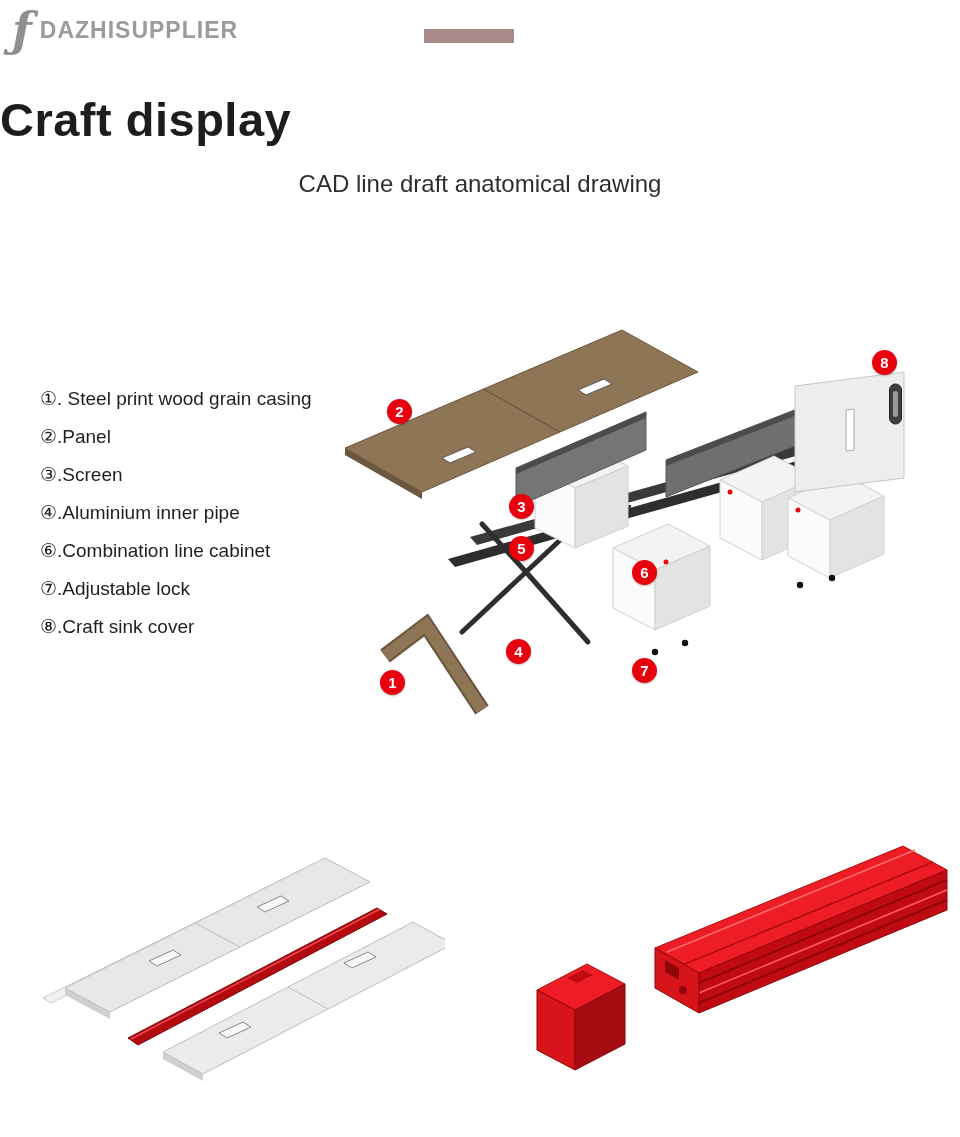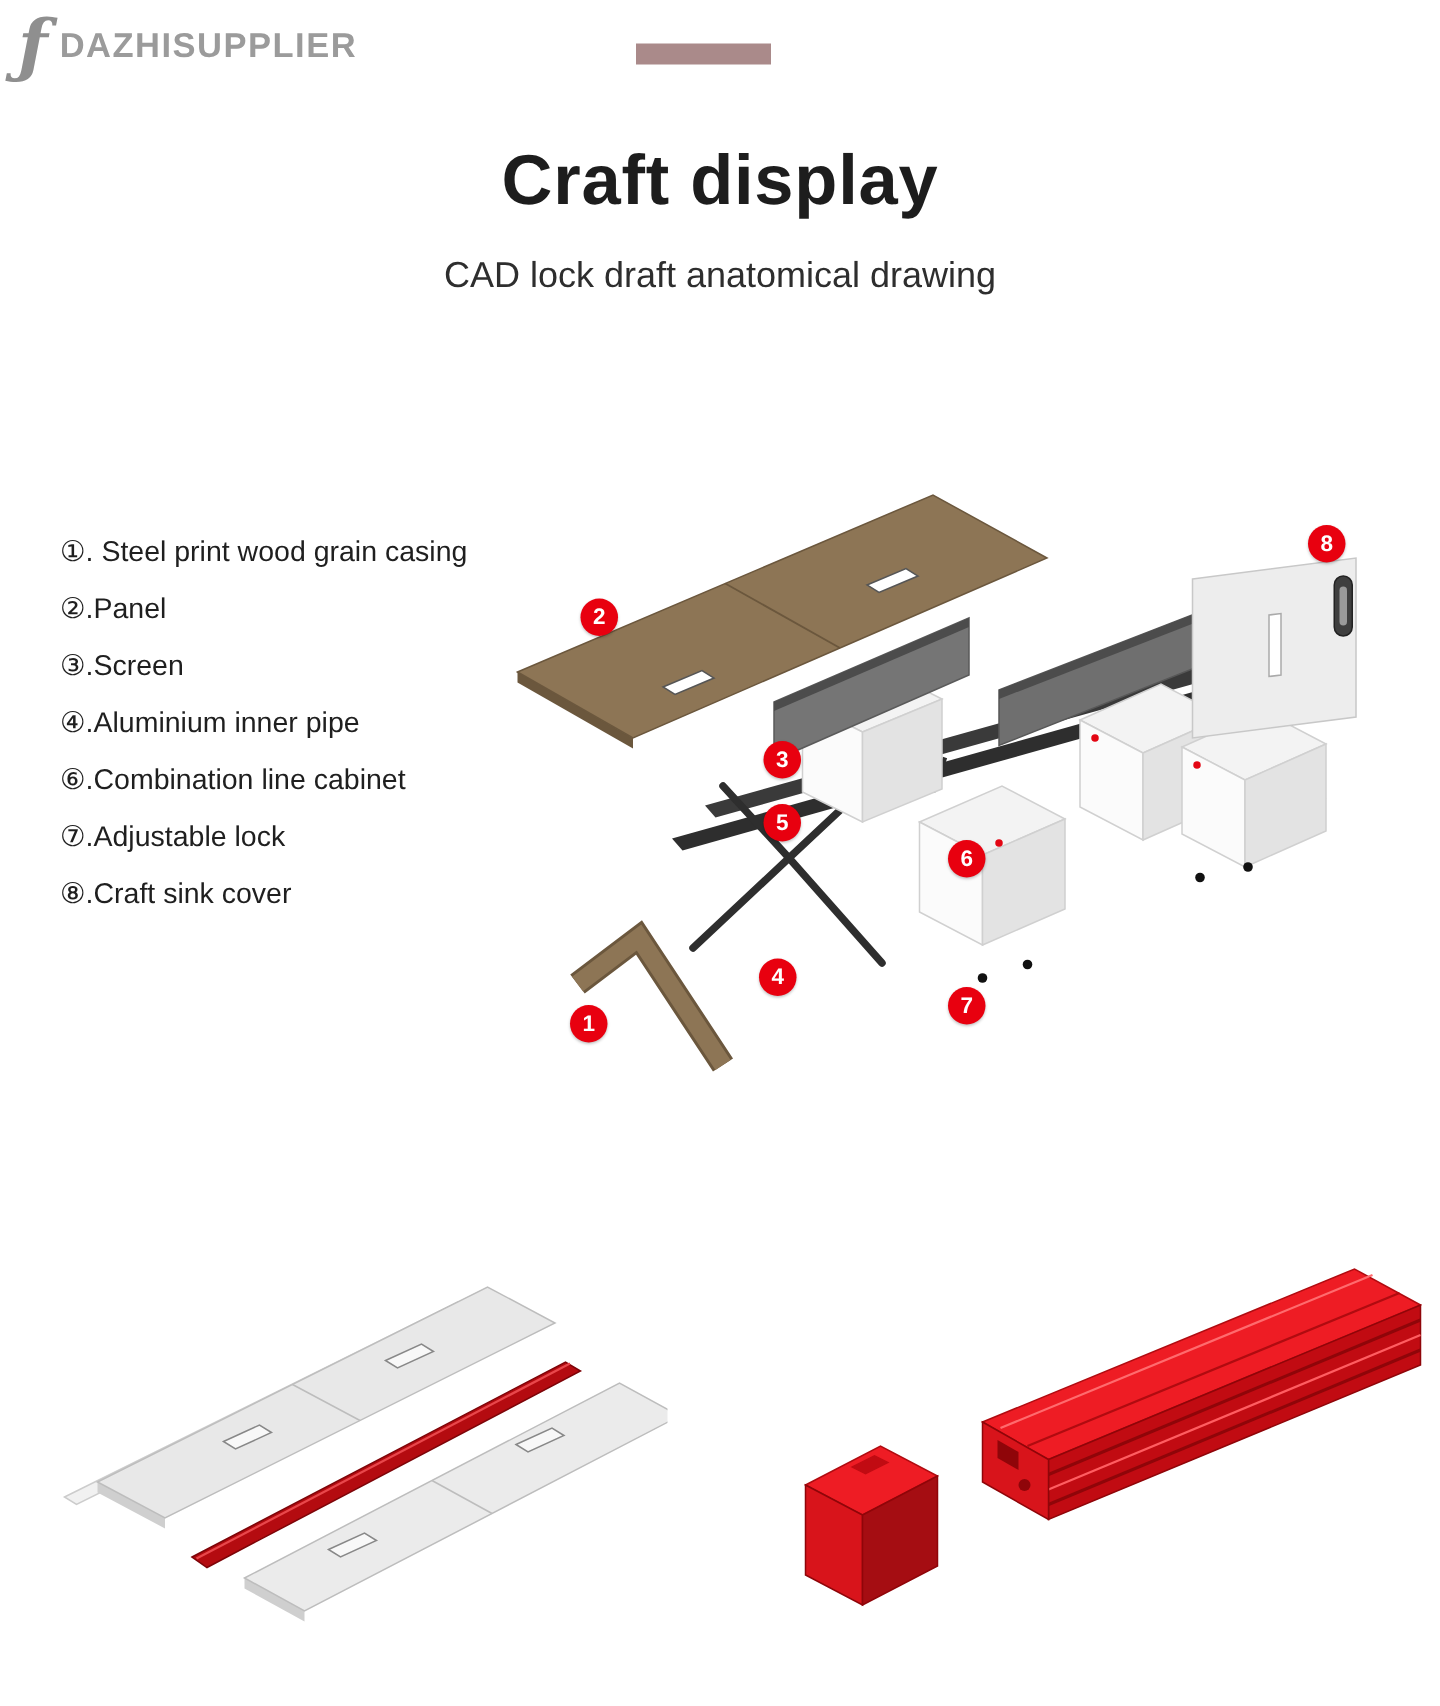"Craft display" .title { text-align: center -> none }
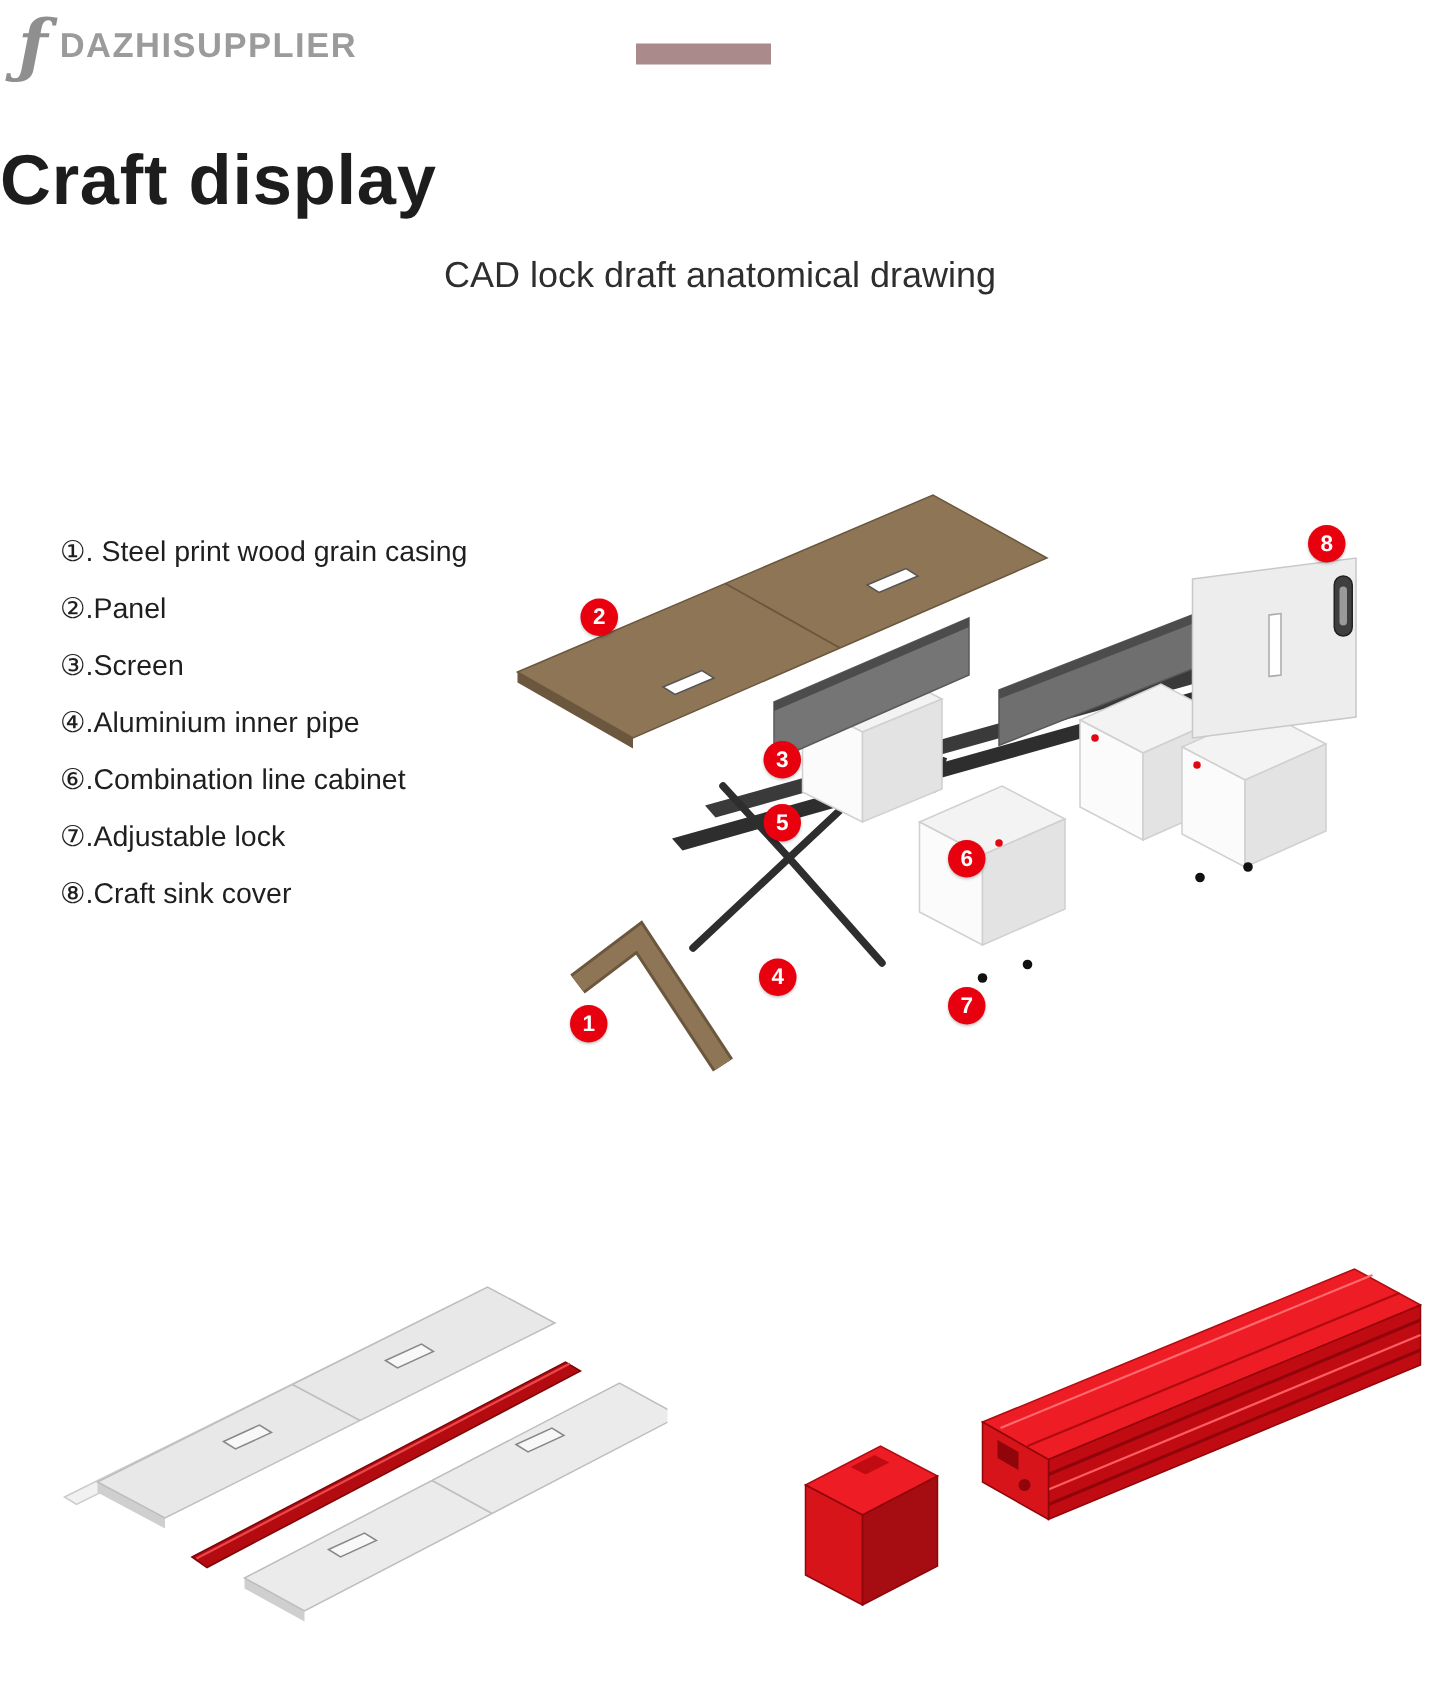"CAD lock draft anatomical drawing" div.subtitle { text: lock -> line }
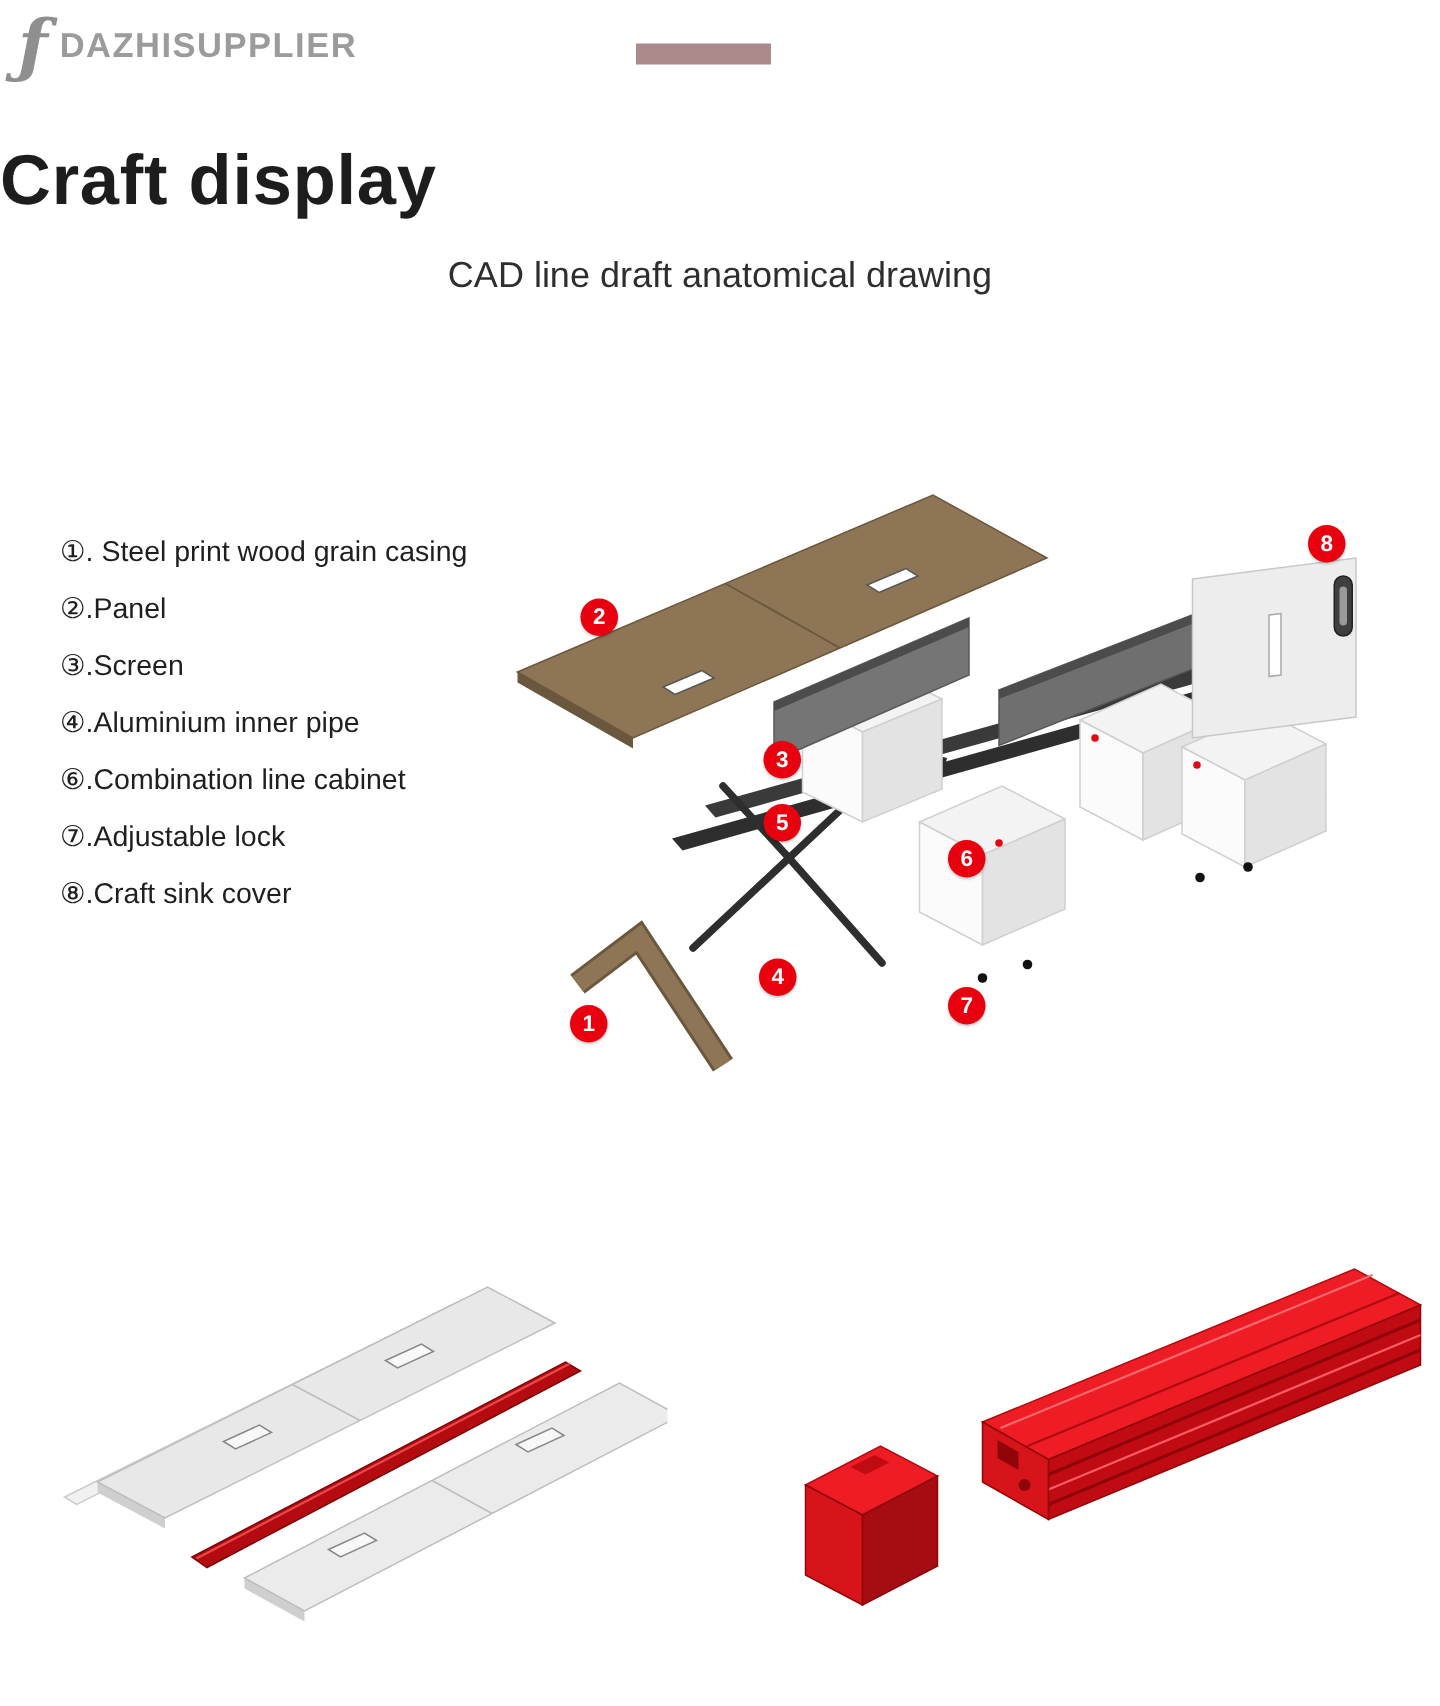"①. Steel print wood grain" ul.parts-list { top: 50px -> 80px }
